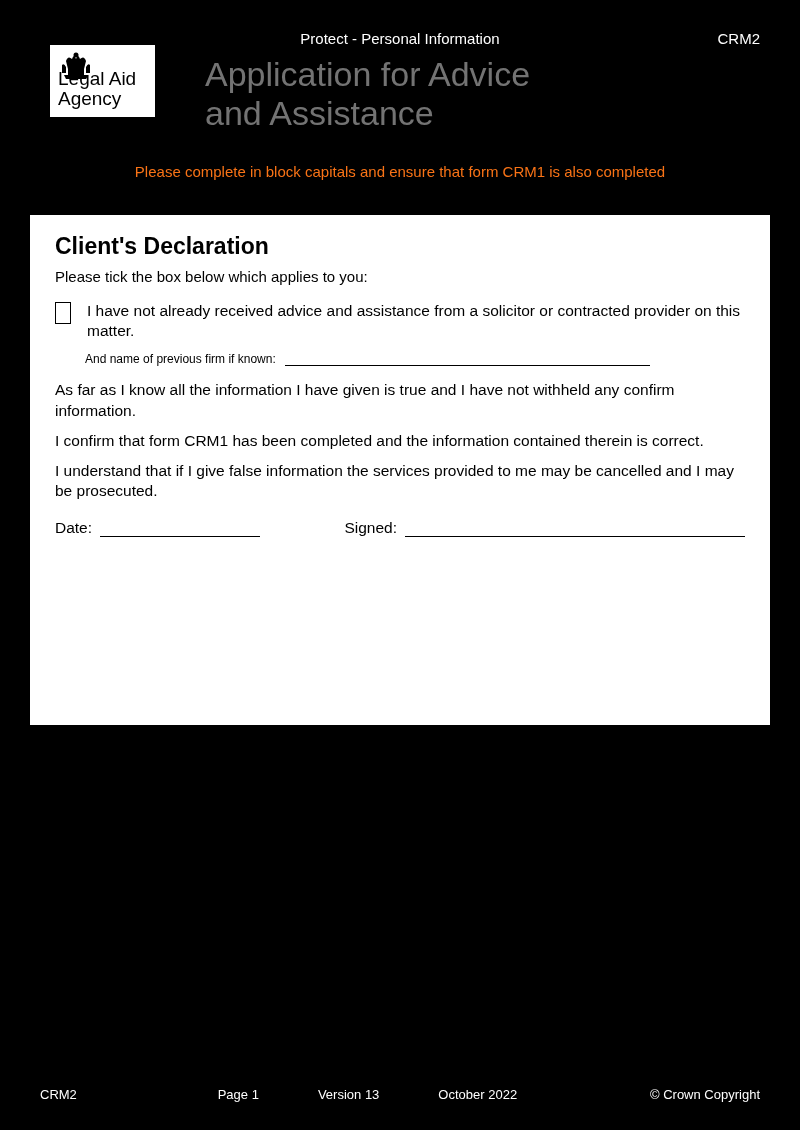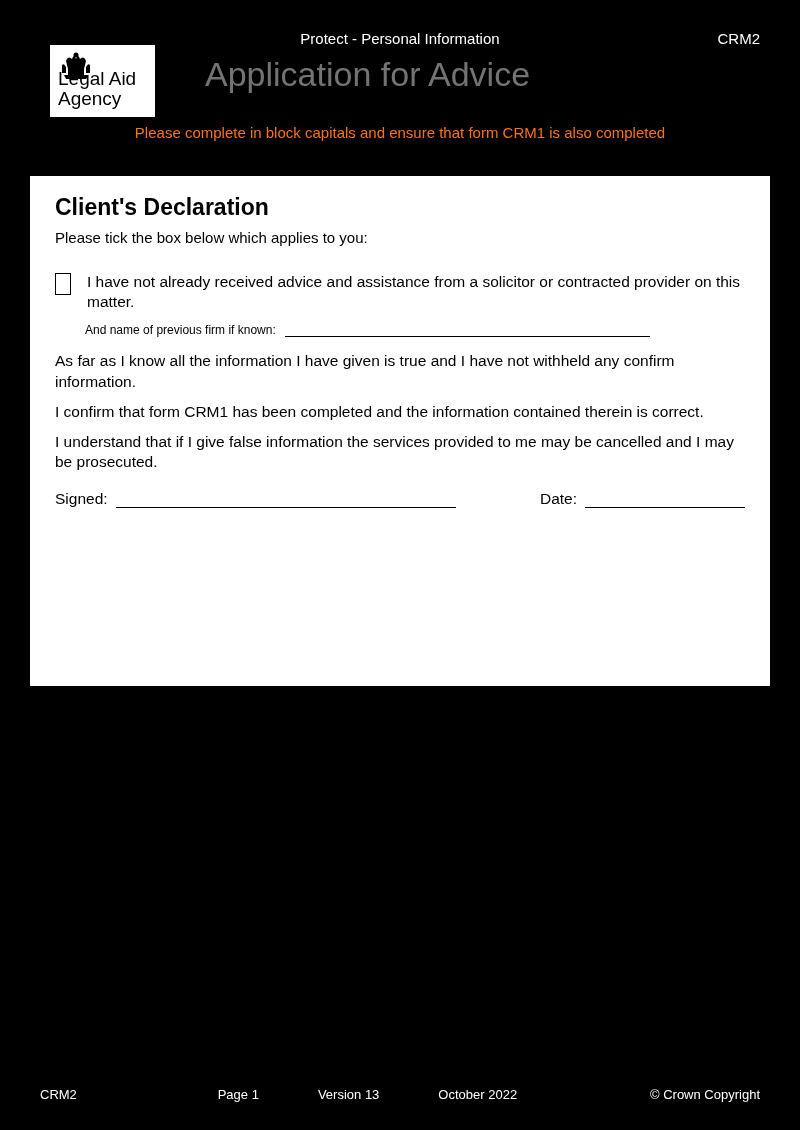"and Assistance" div { html: none -> <div>and Assistance</div> }
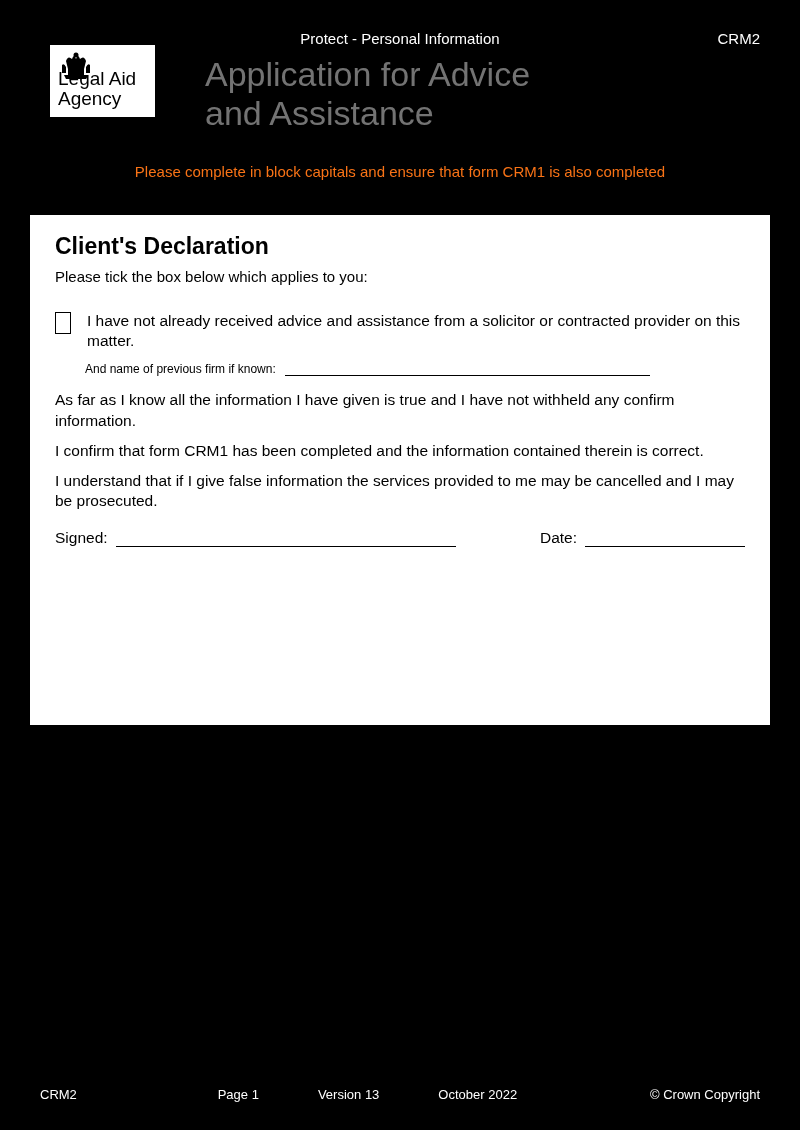"Please tick the box below" .intro-line { margin-bottom: 26px -> 16px }
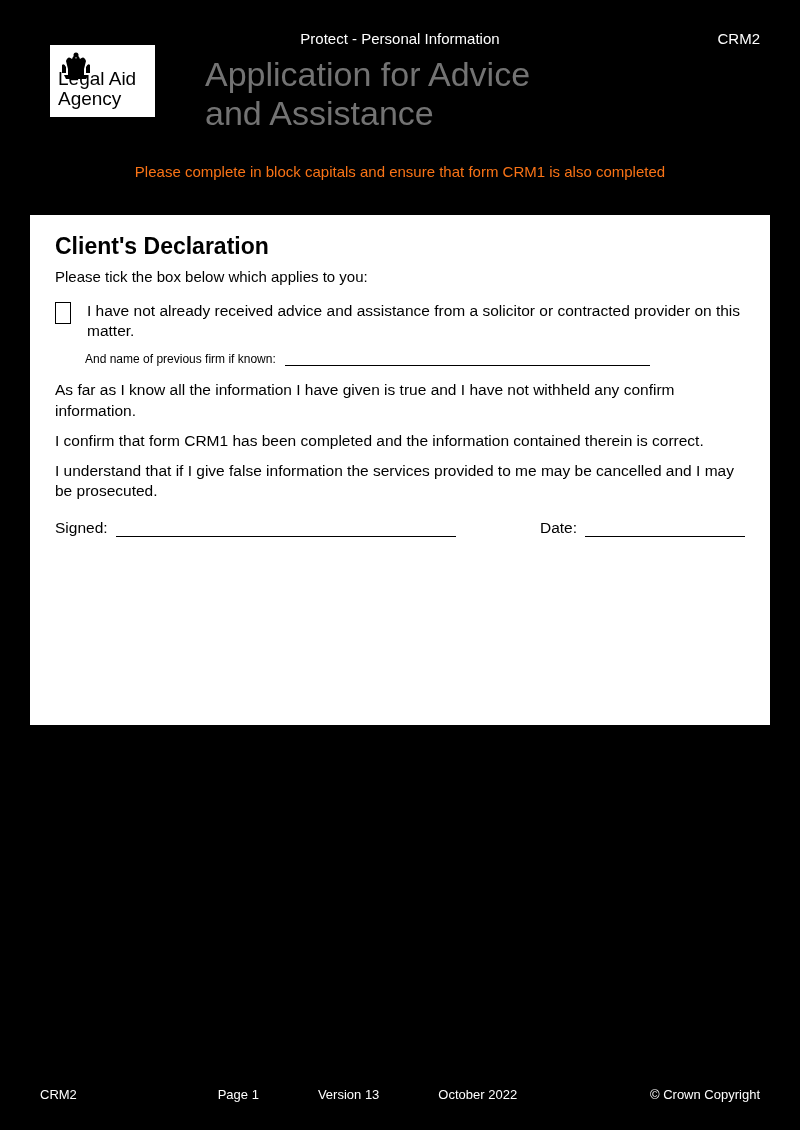"Signed:" div.sign-field { order: before "Date:" -> after "Date:" }
